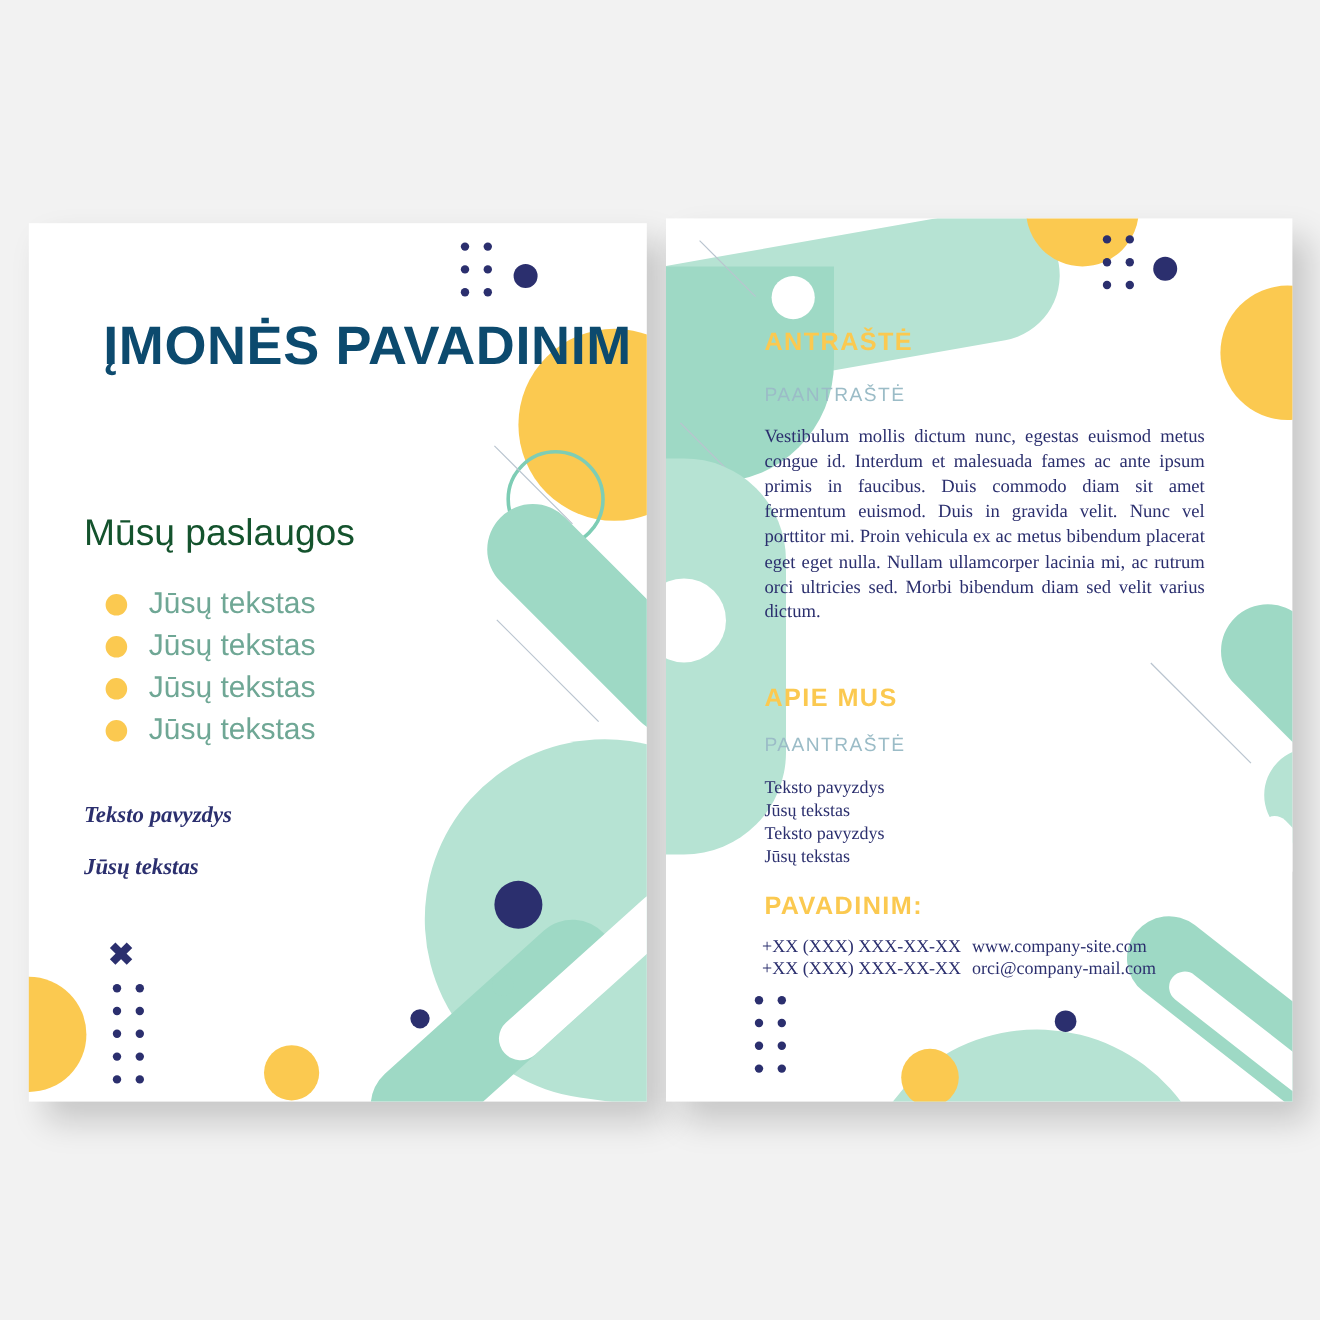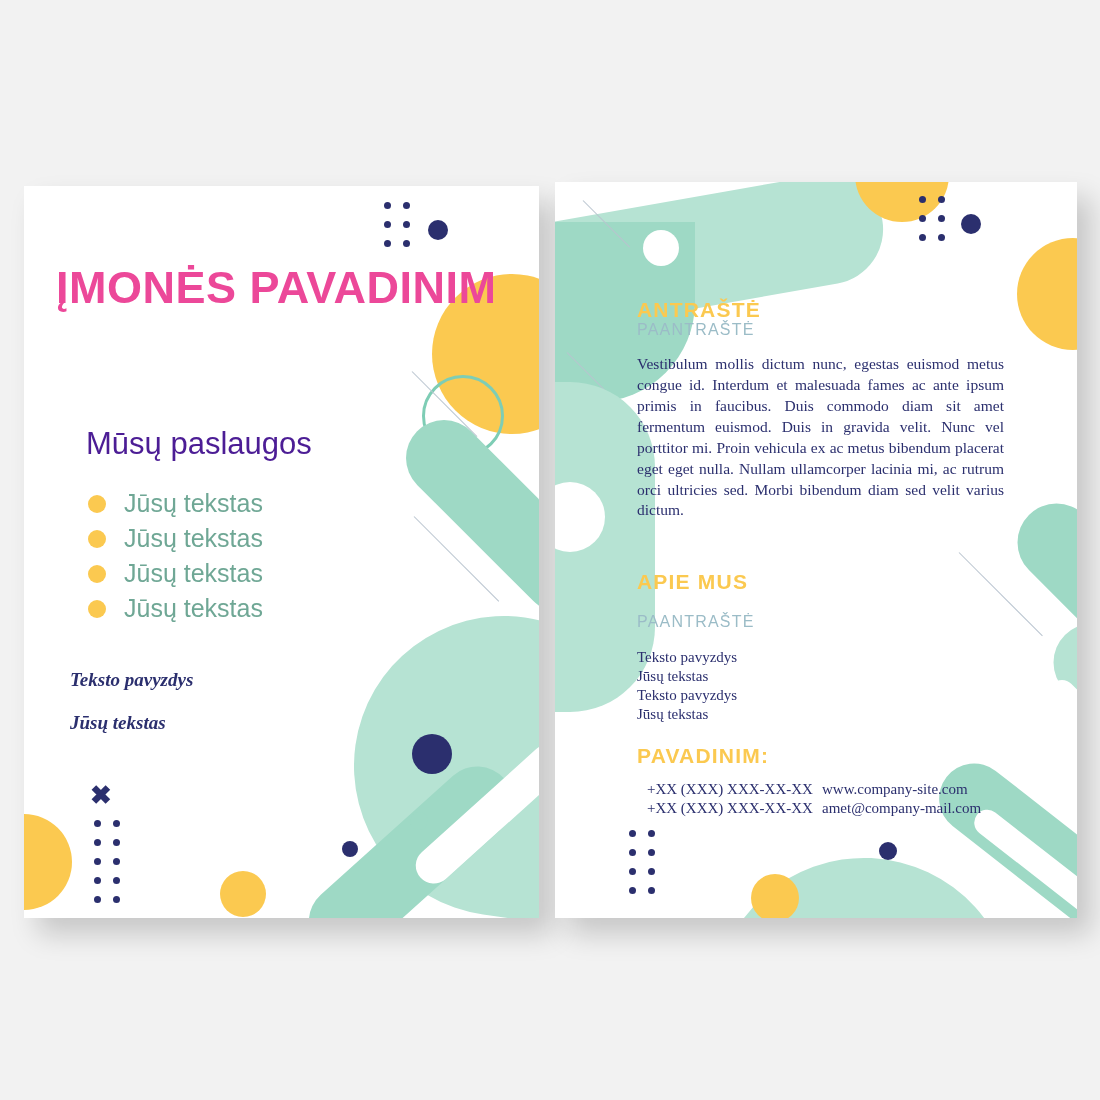"ĮMONĖS PAVADINIM" .company-name { color: #ec4899 -> #0c4a6e; left: 32px -> 62px }
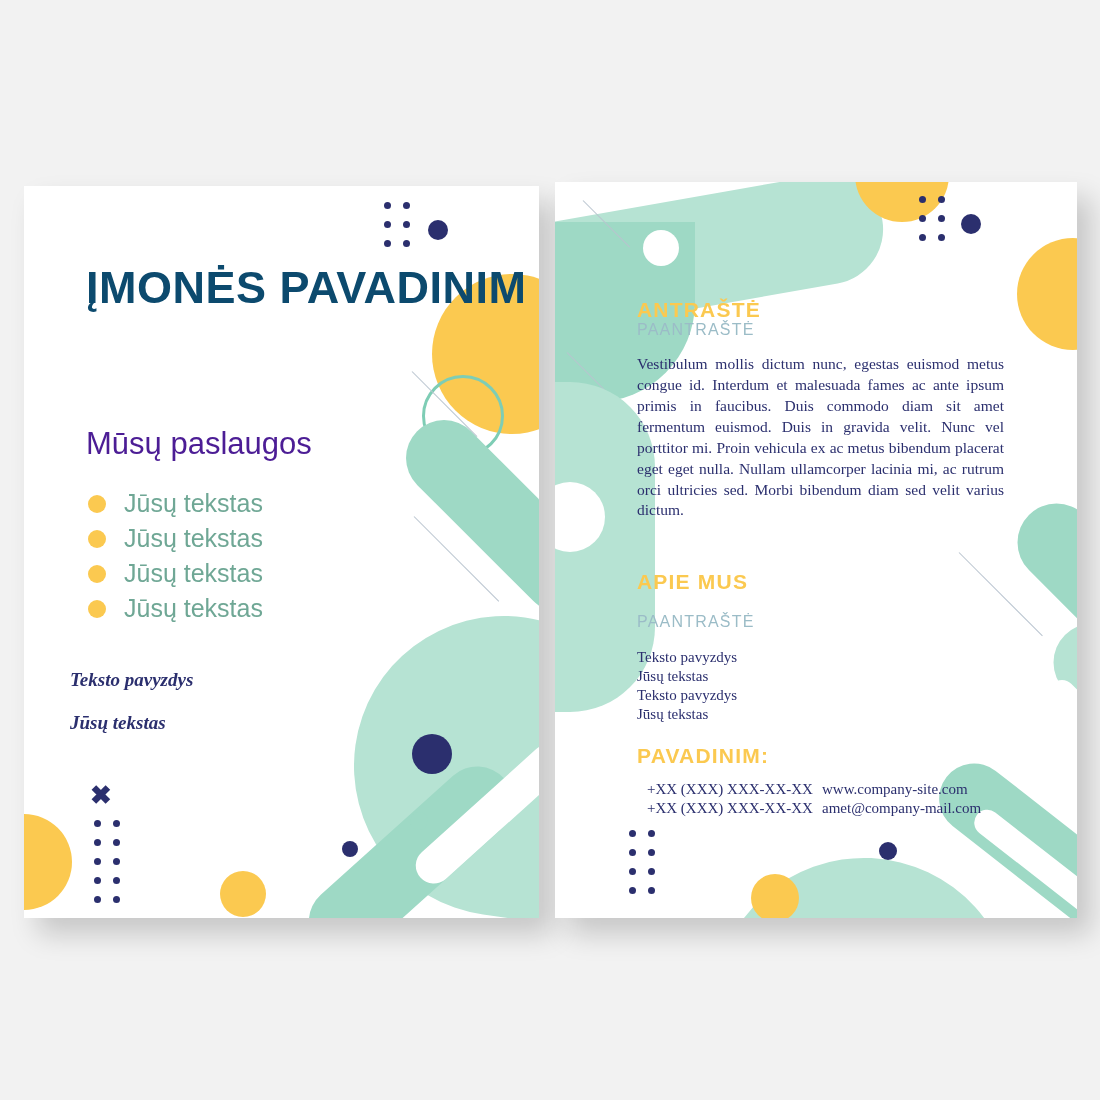"ANTRAŠTĖ" div.b-head { top: 116px -> 92px }
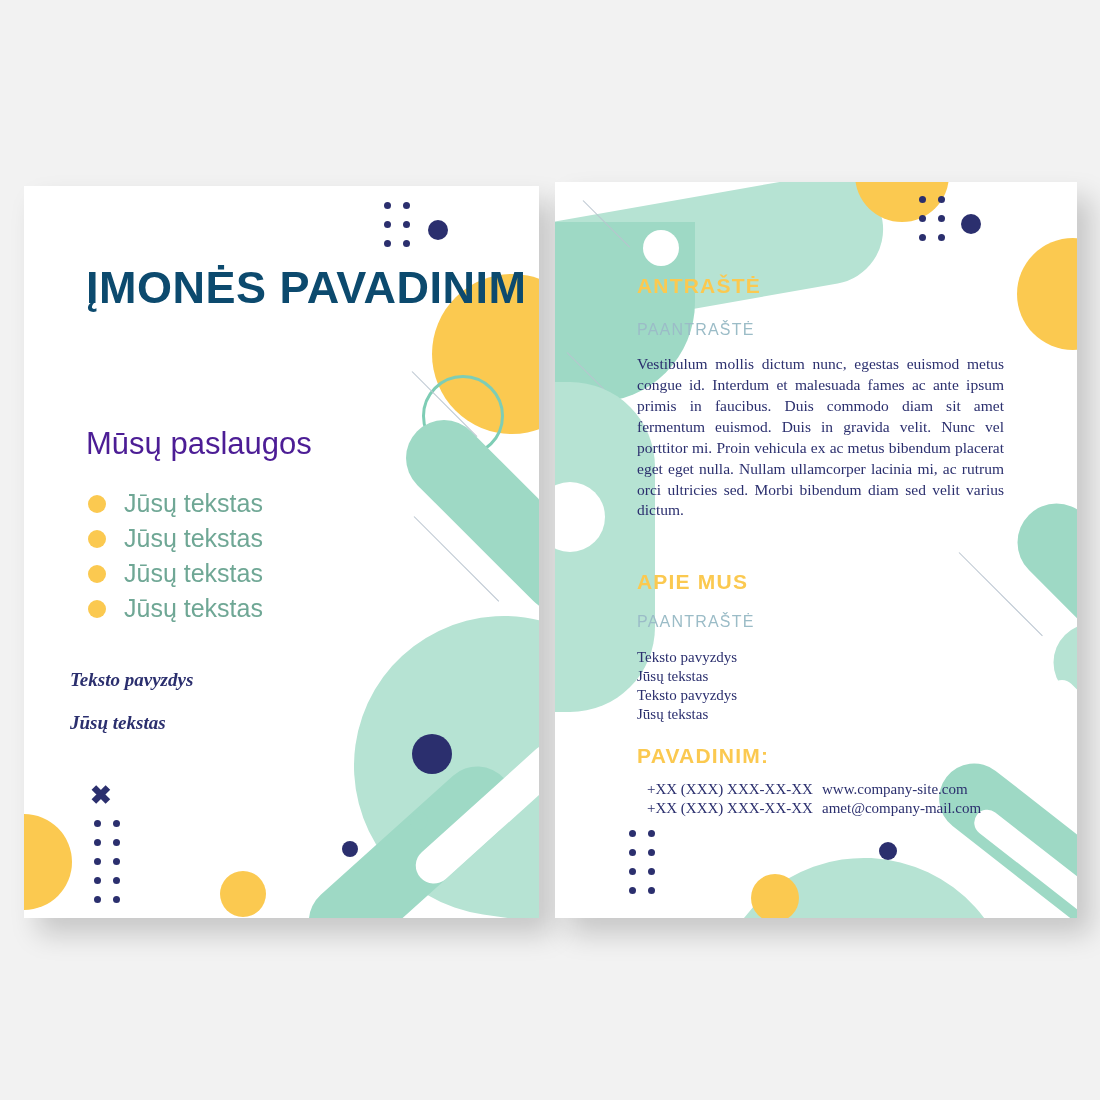"Mūsų paslaugos" .services-title { color: #4c1d95 -> #14532d; left: 62px -> 46px }
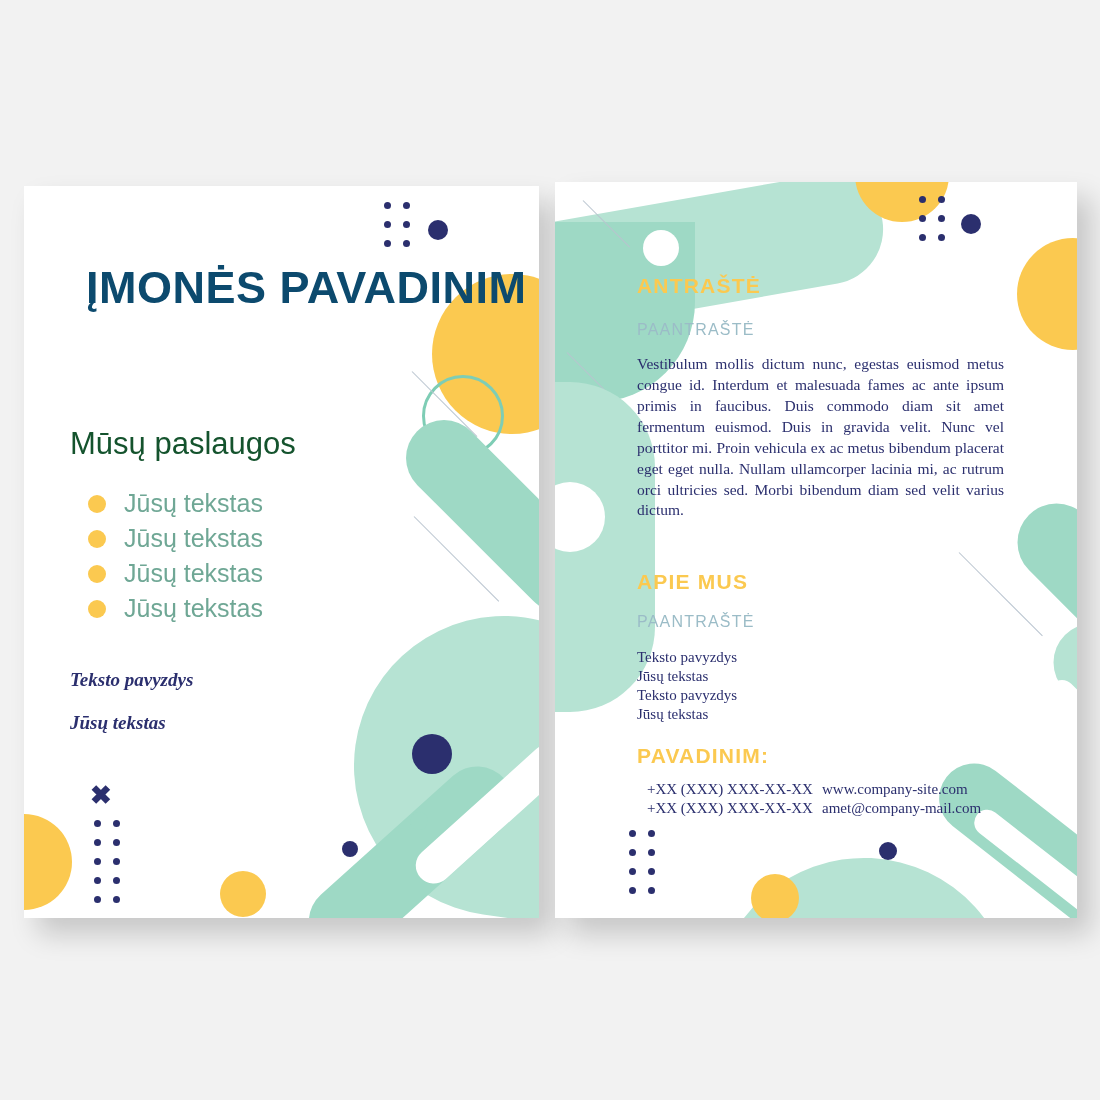"+XX (XXX) XXX-XX-XX" .contact-col { margin-left: 12px -> none }
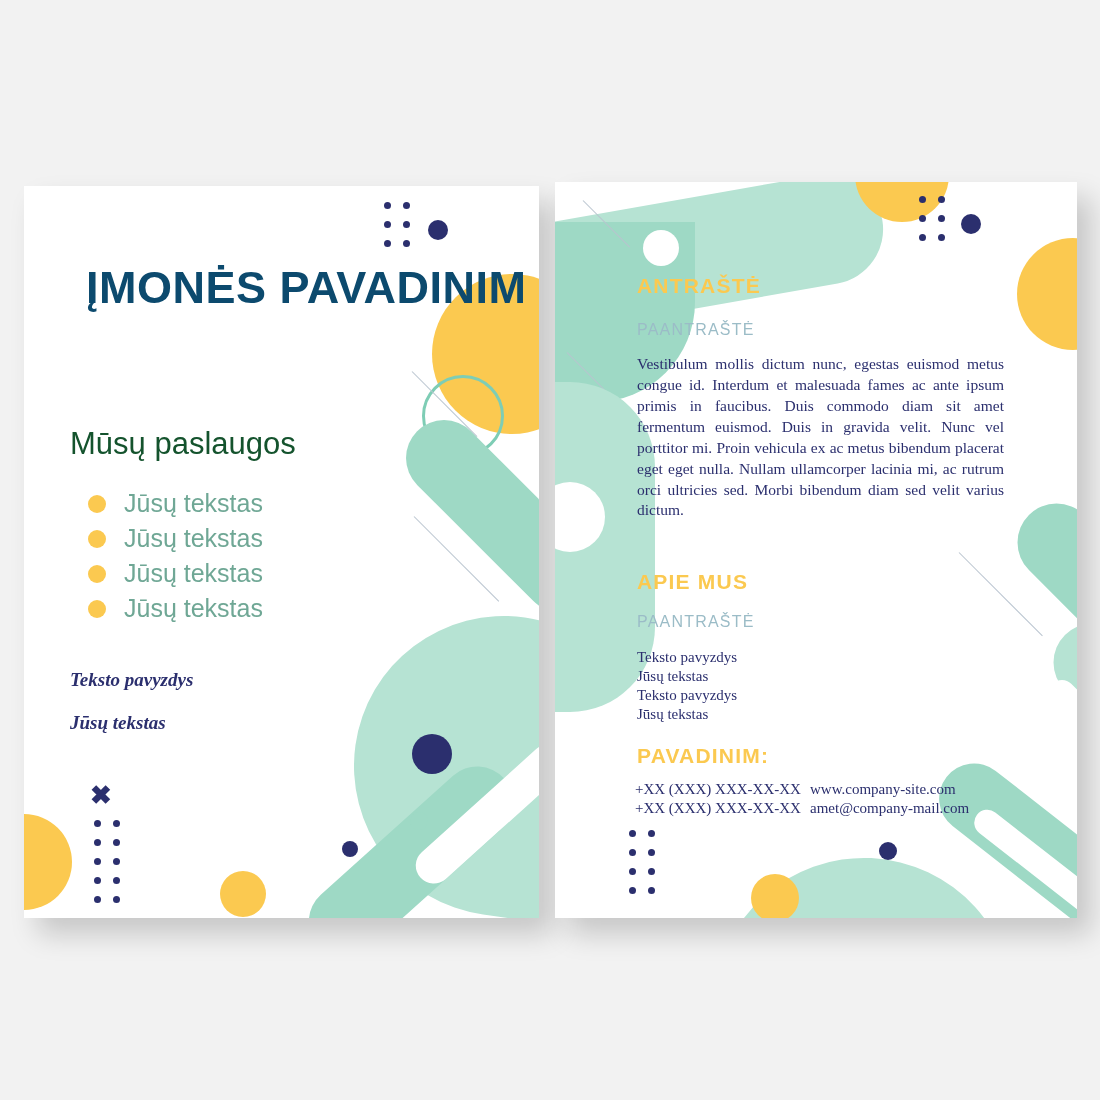"amet@company-mail.com" div { text: amet@company-mail.com -> orci@company-mail.com }
